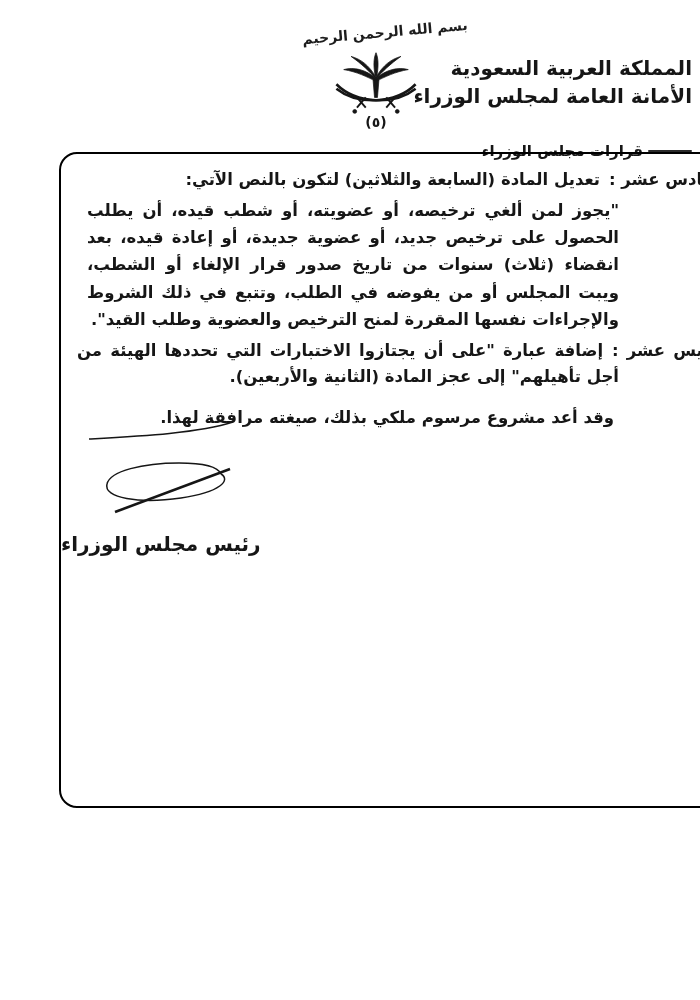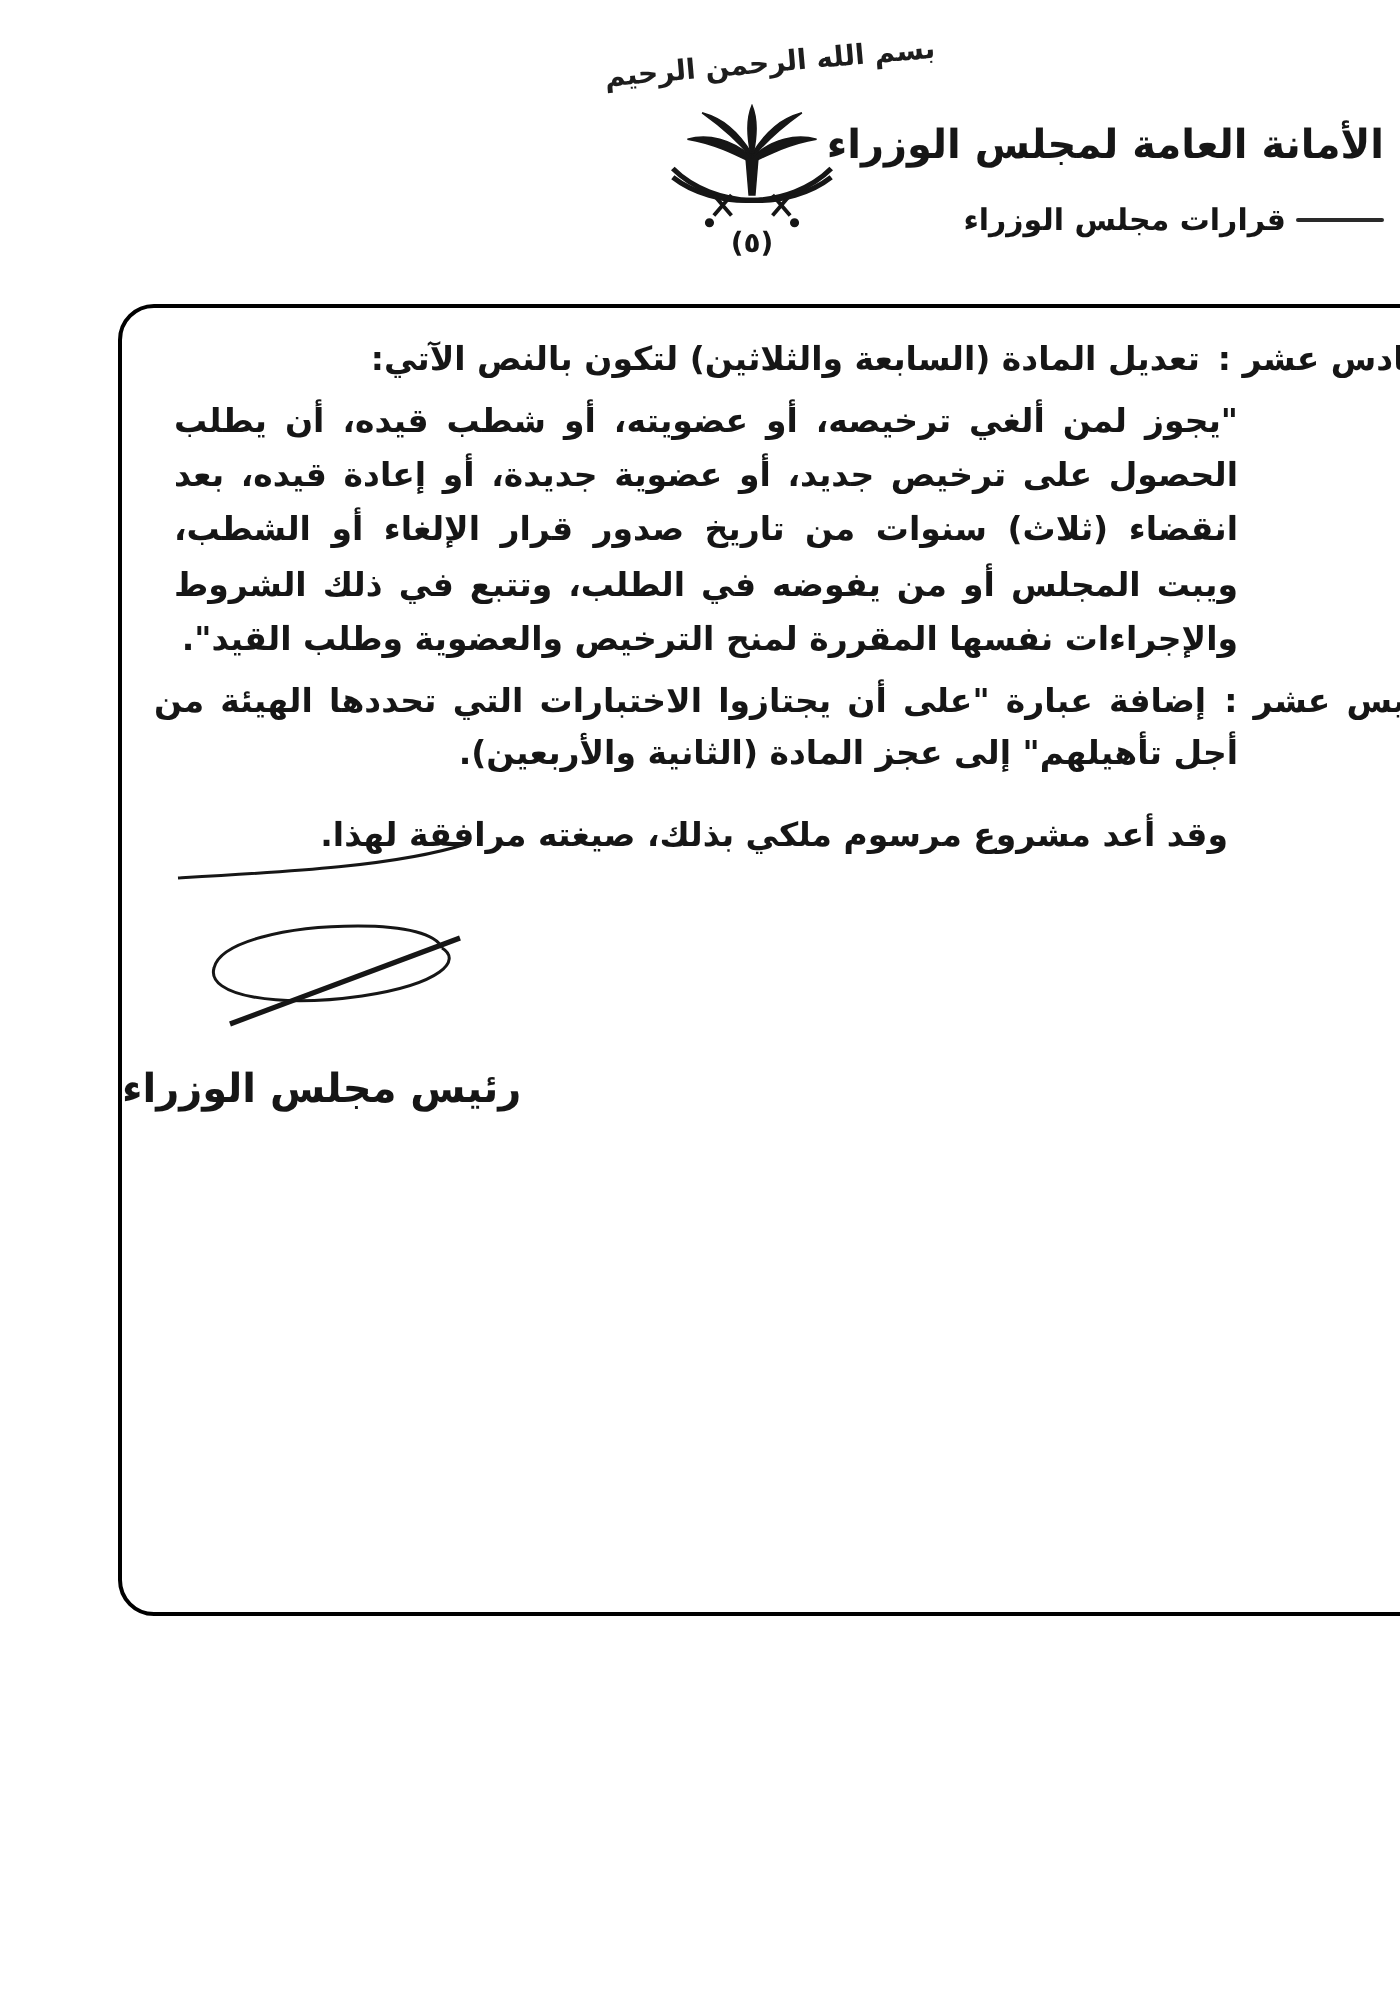"المملكة العربية السعودية" div.lh-kingdom { html: none -> <div>المملكة العربية السعودية</div> }
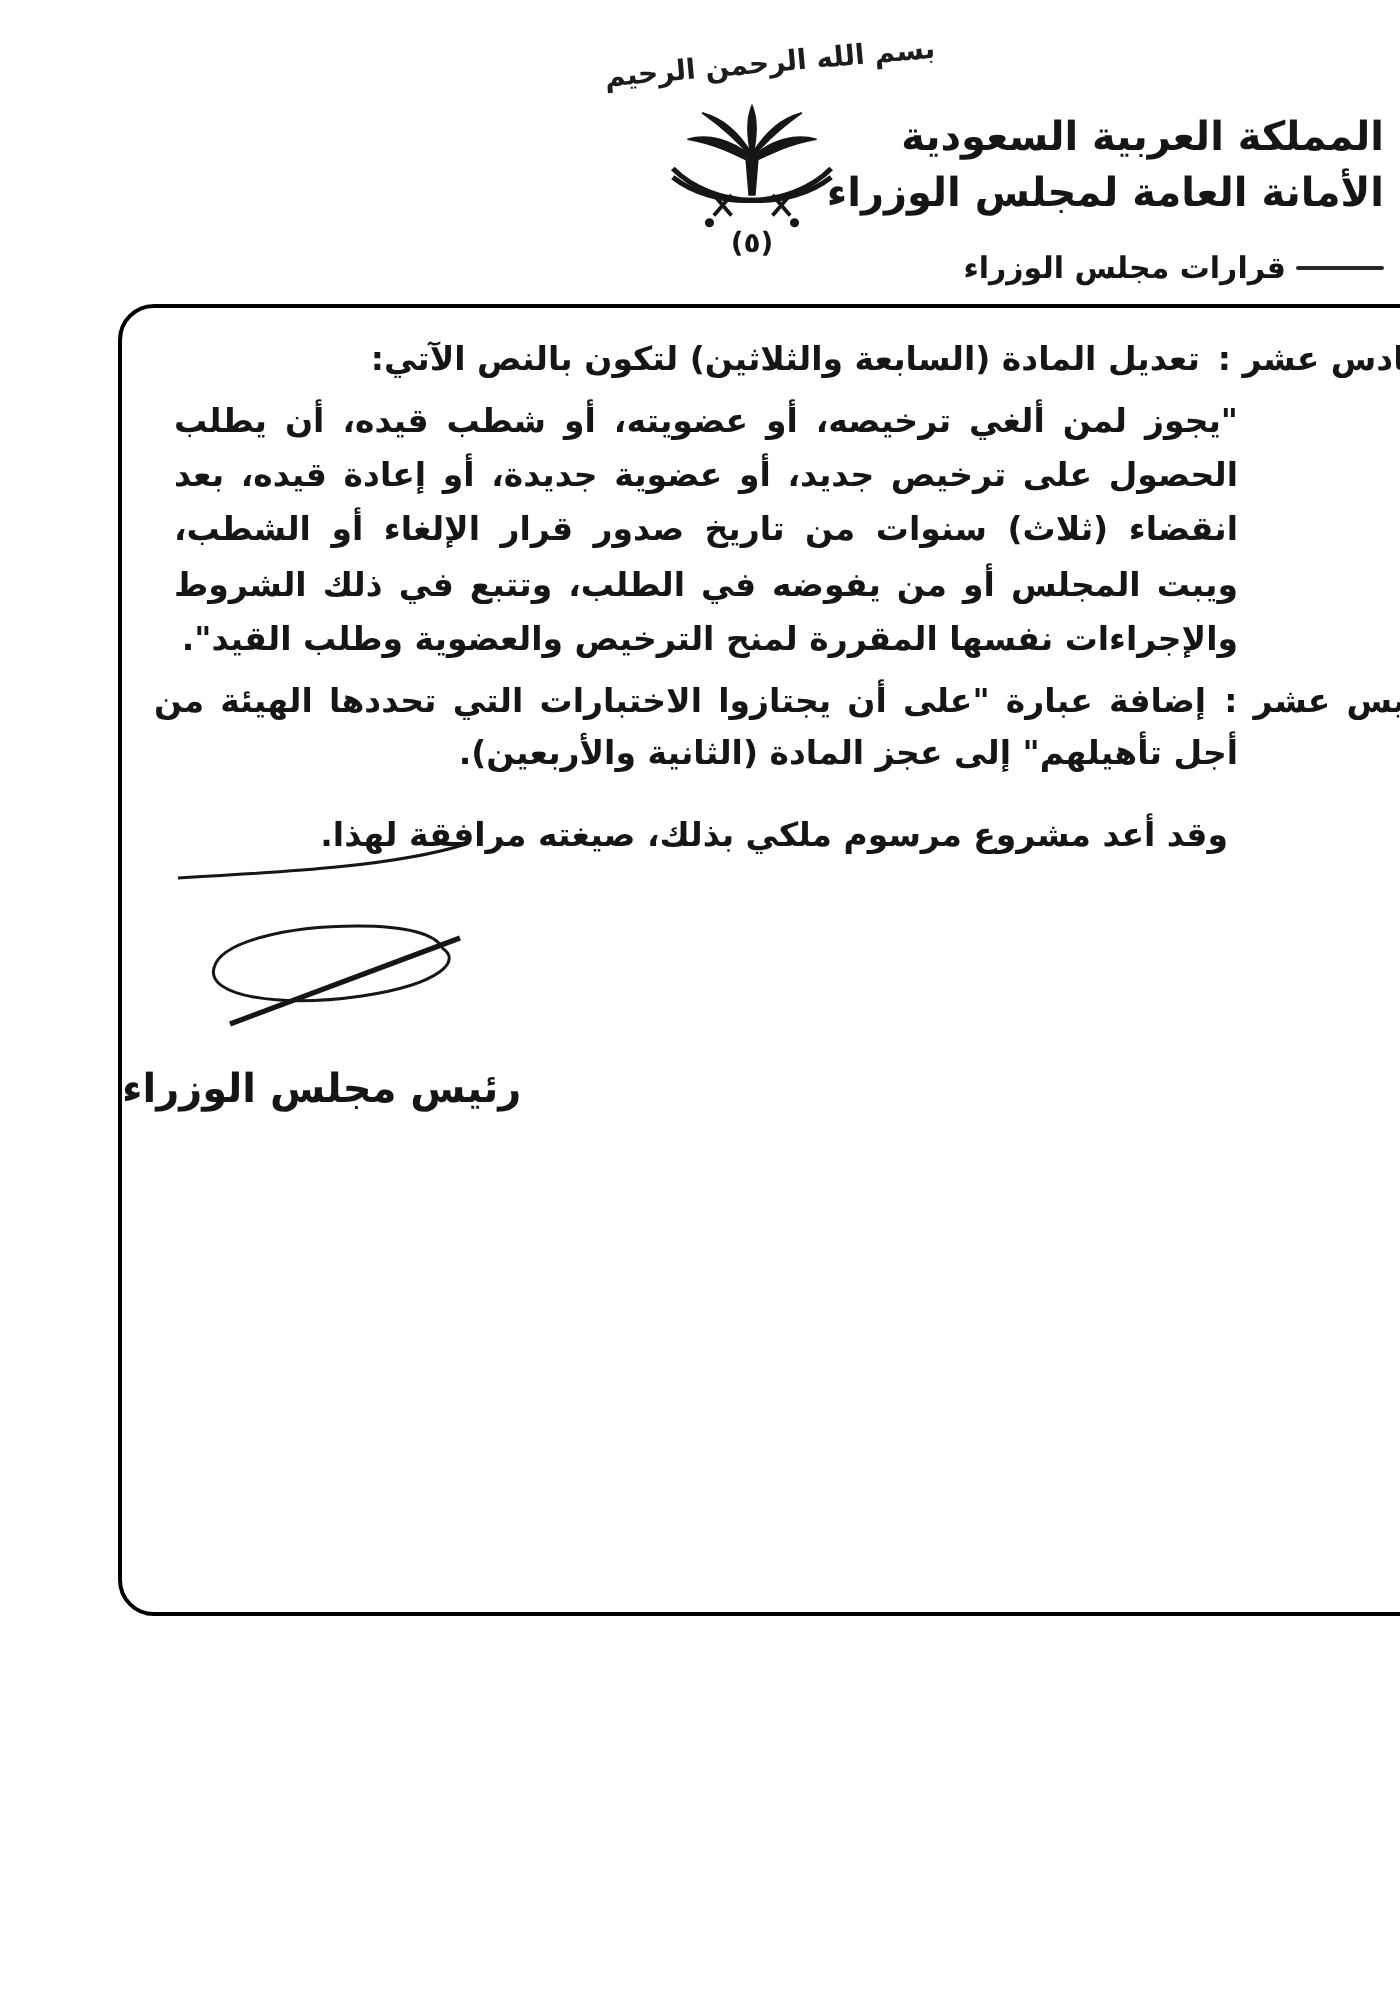"قرارات مجلس الوزراء" .lh-series-row { margin-top: 17px -> 34px }
